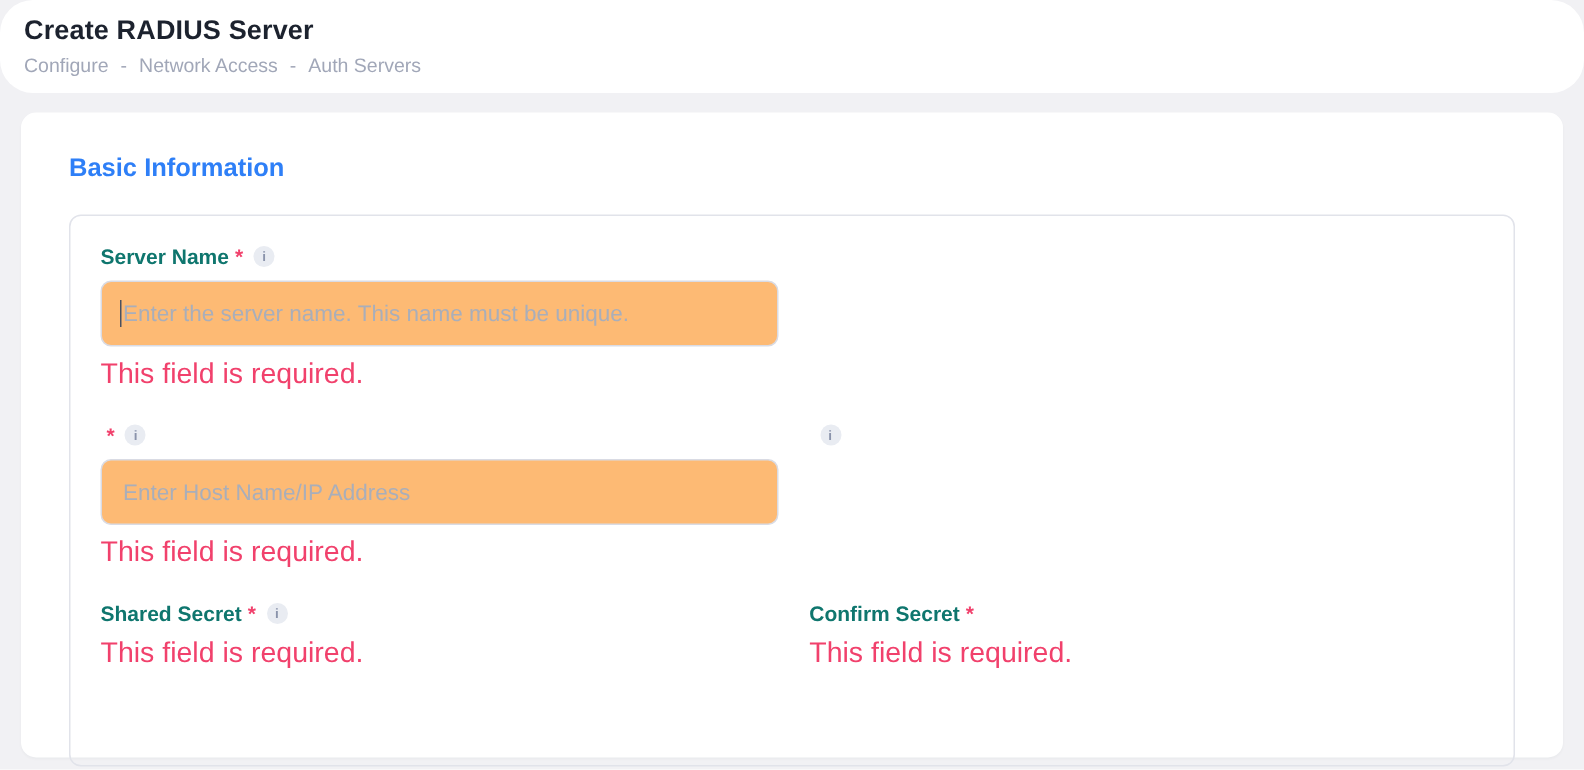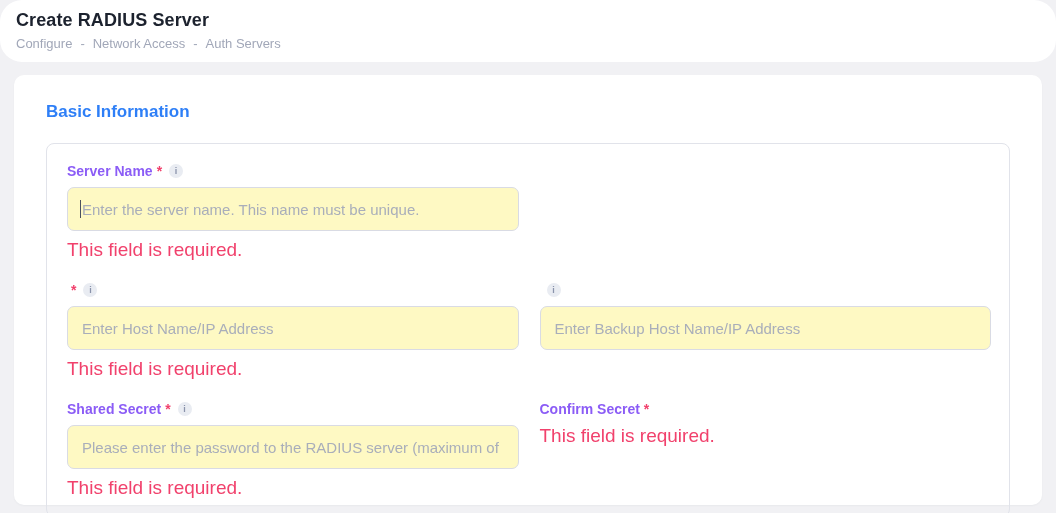"Server Name" .label { color: #8b5cf6 -> #0f766e }
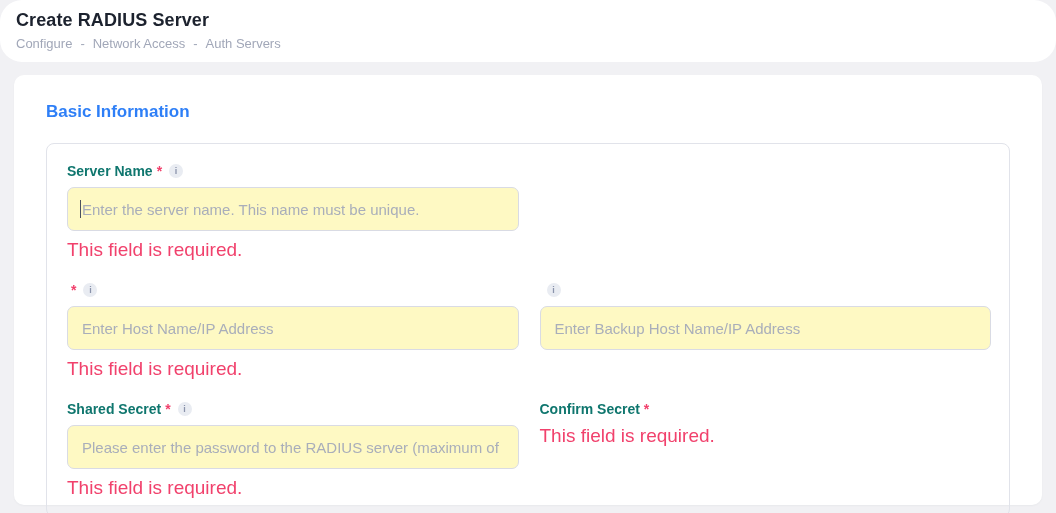"Enter the server name. This" .text-input { background: #fef9c3 -> #fdba74 }
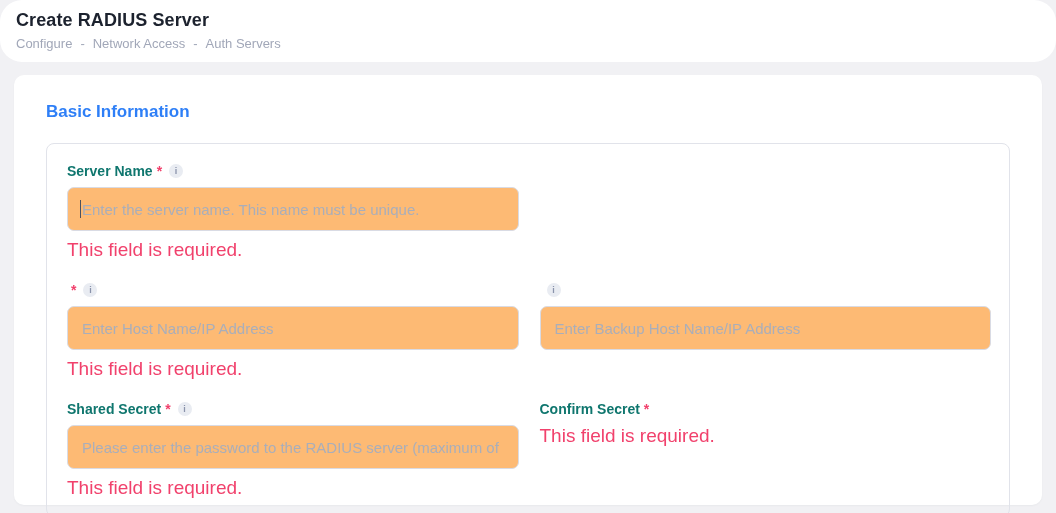"Enter Backup Host Name/IP Address" div.input-wrap { html: <div> <input> </div> -> none }
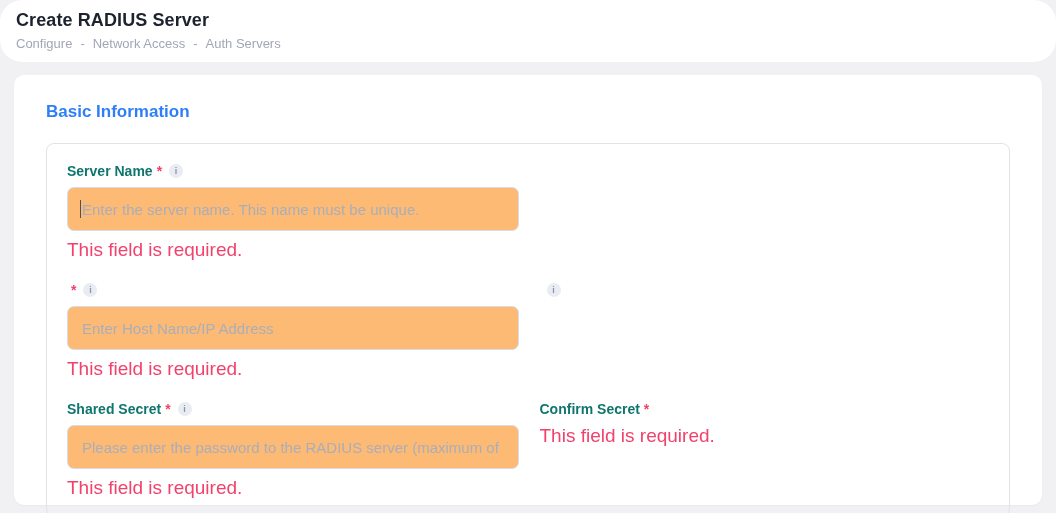"Please enter the password to" div.input-wrap { html: <div> <input> </div> -> none }
